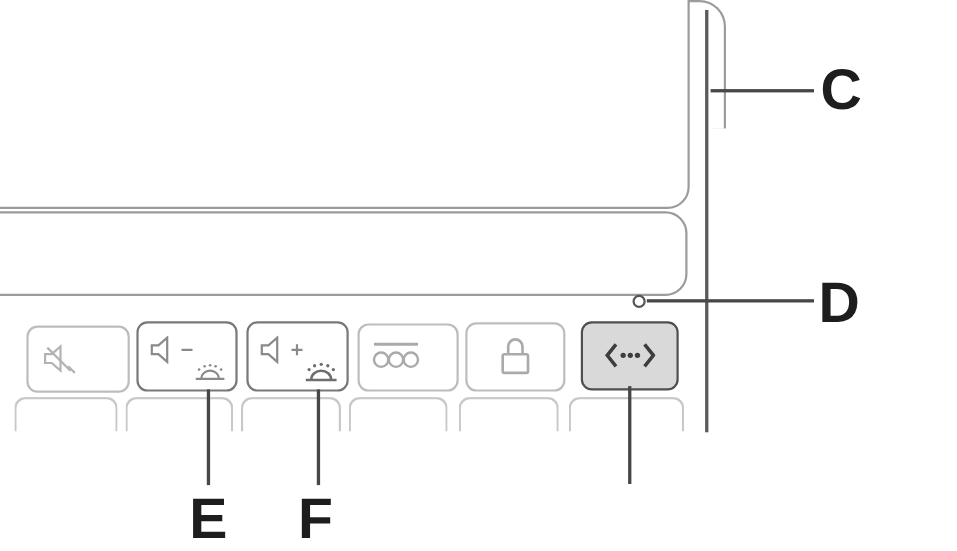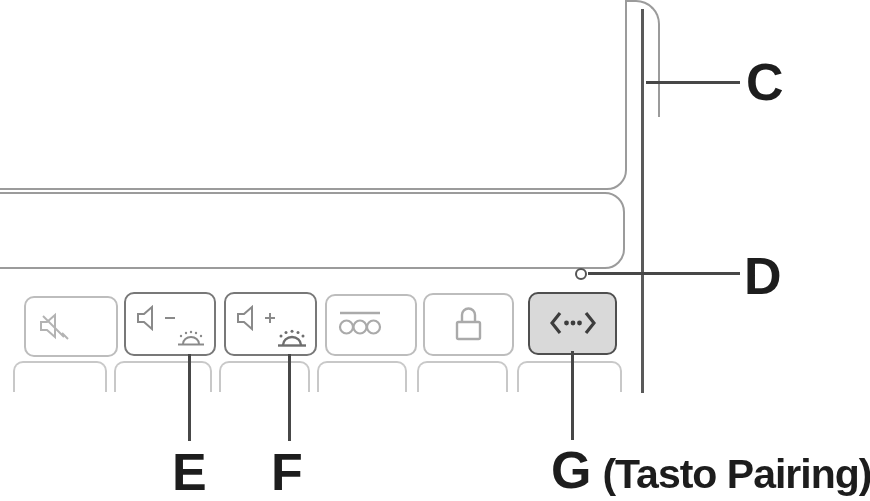"G (Tasto Pairing)" div { html: <div> <span>G</span><span>(Tasto Pairing)</span> </div> -> none }
